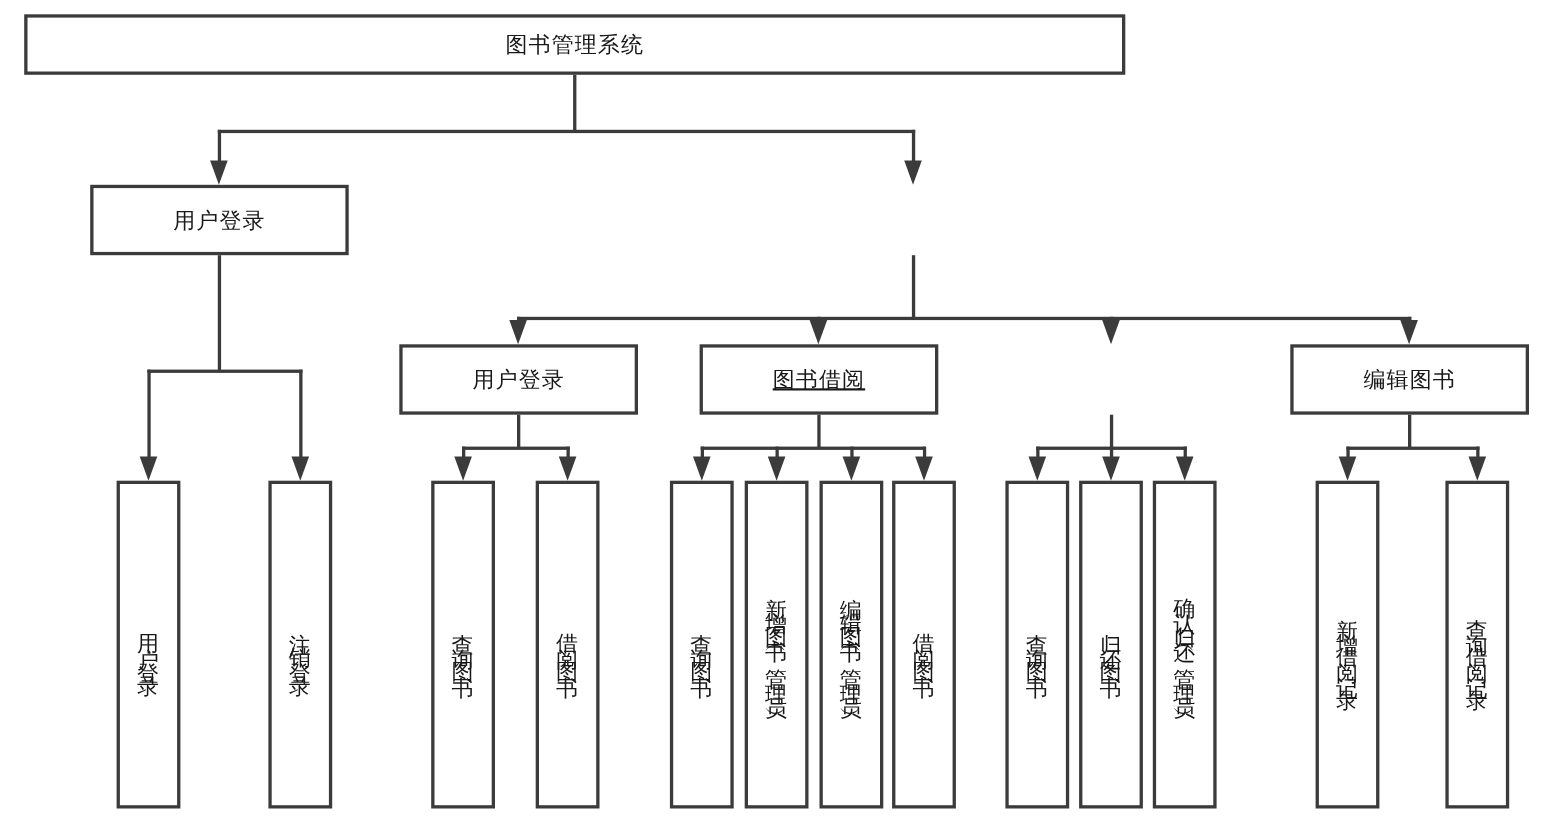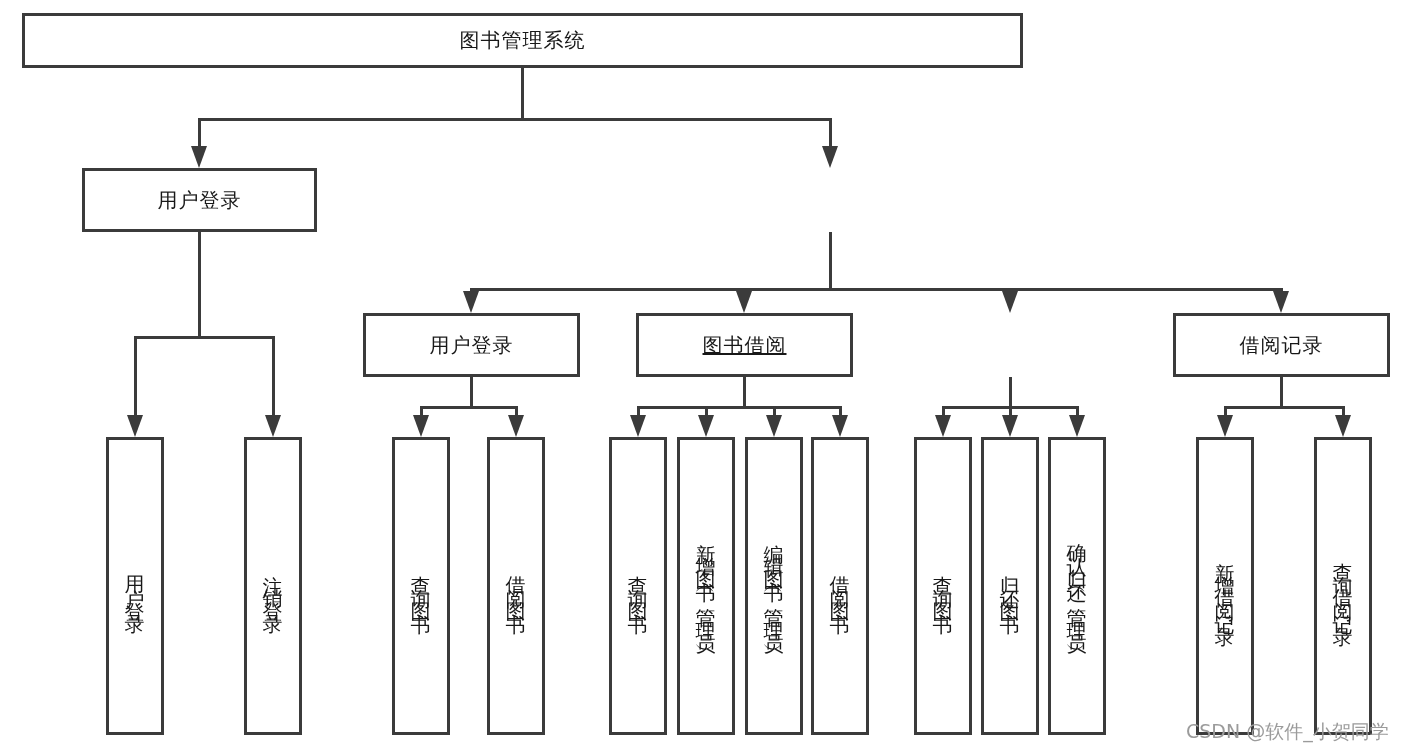"借阅记录" span { text: 借阅记录 -> 编辑图书 }
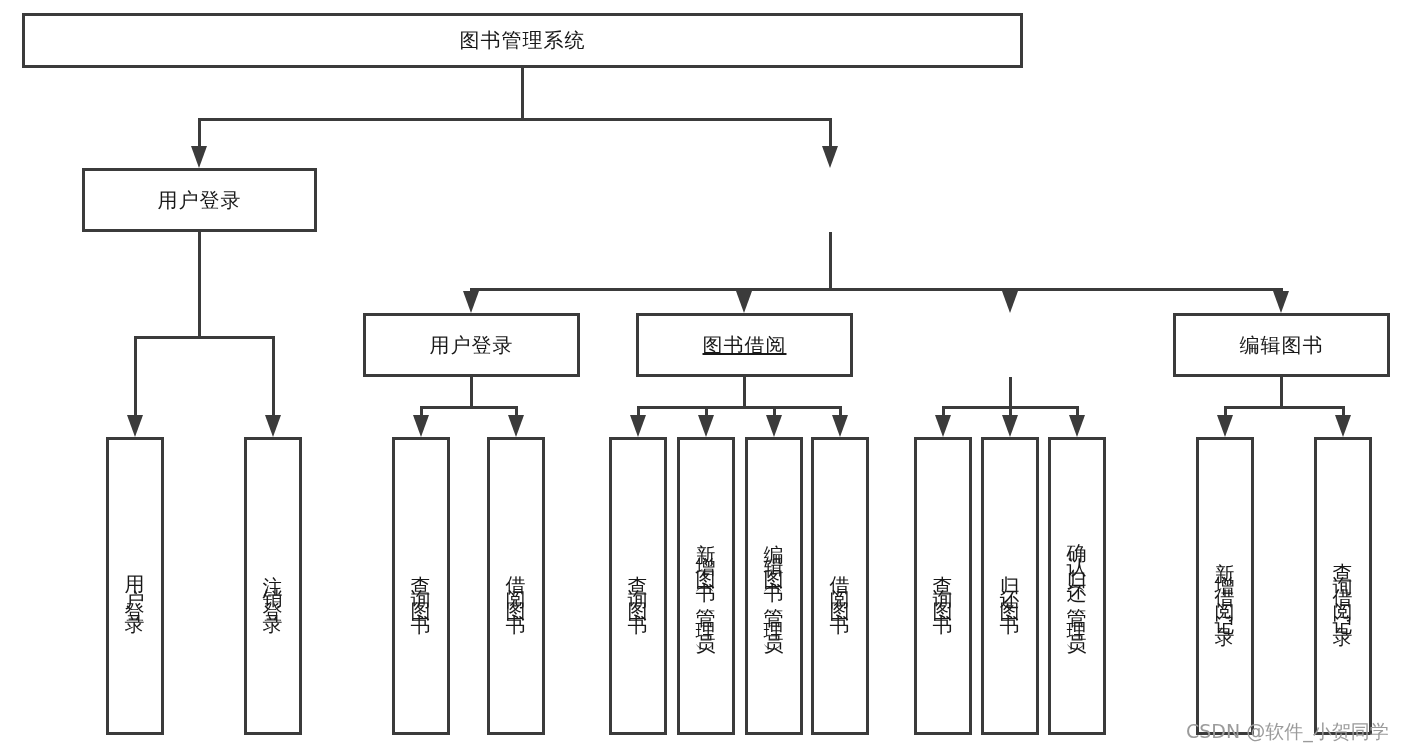"CSDN @软件_小贺同学" div.watermark { html: <div>CSDN @软件_小贺同学</div> -> none }
